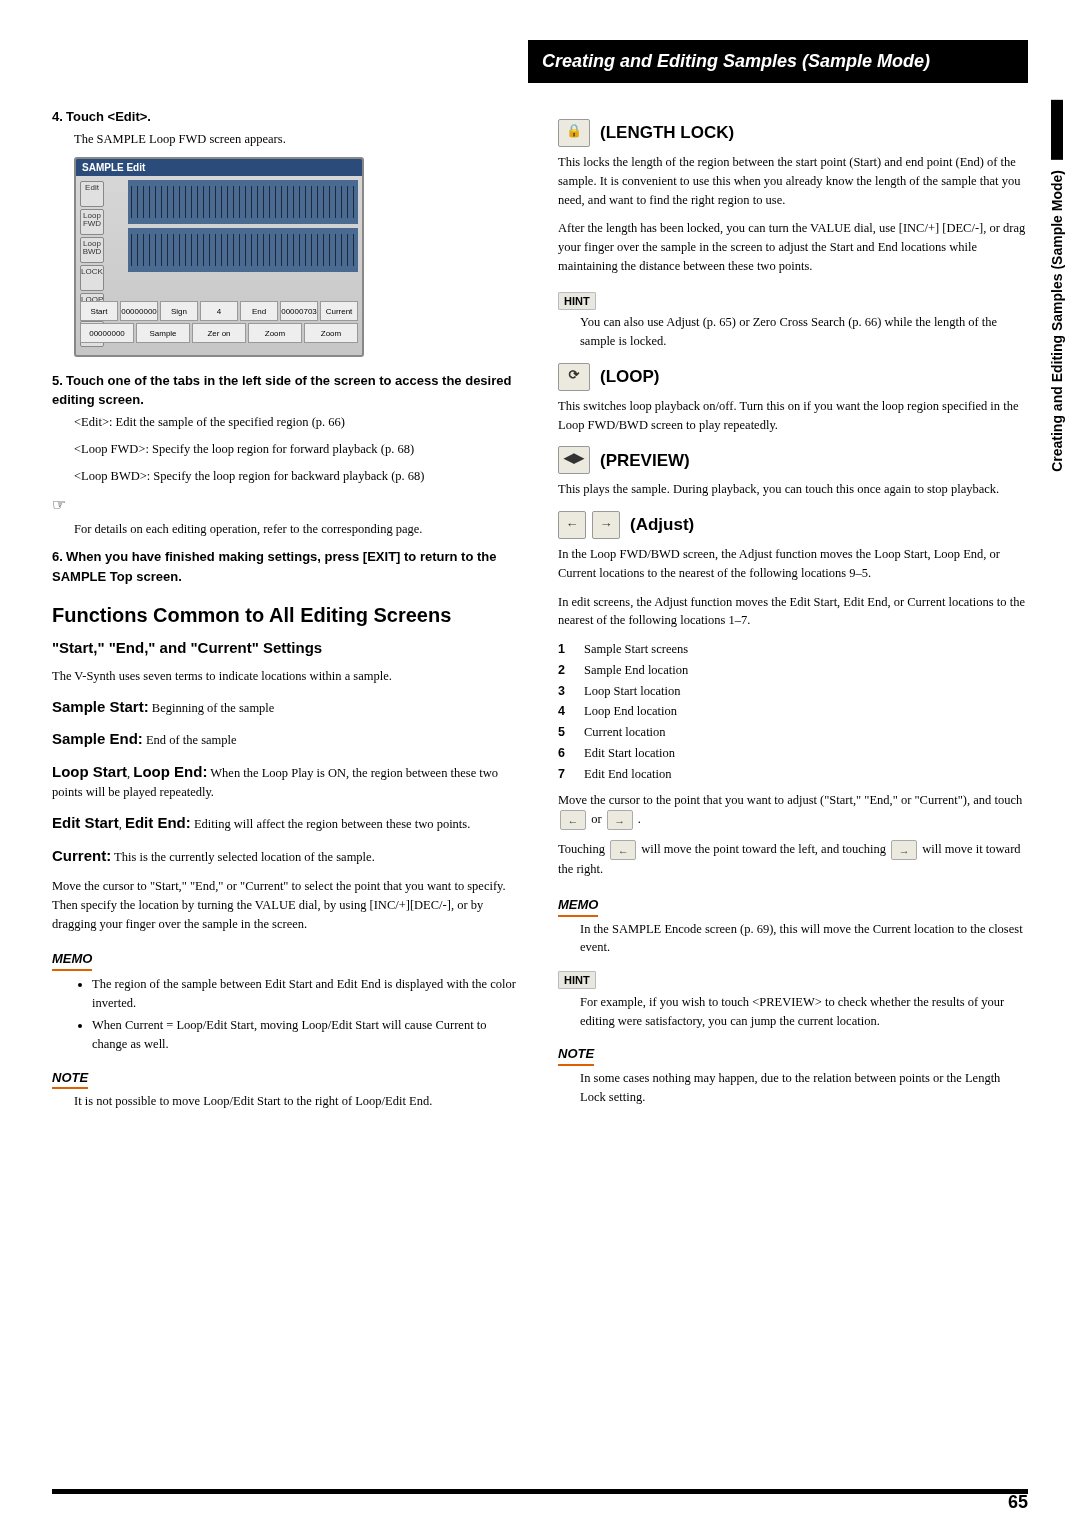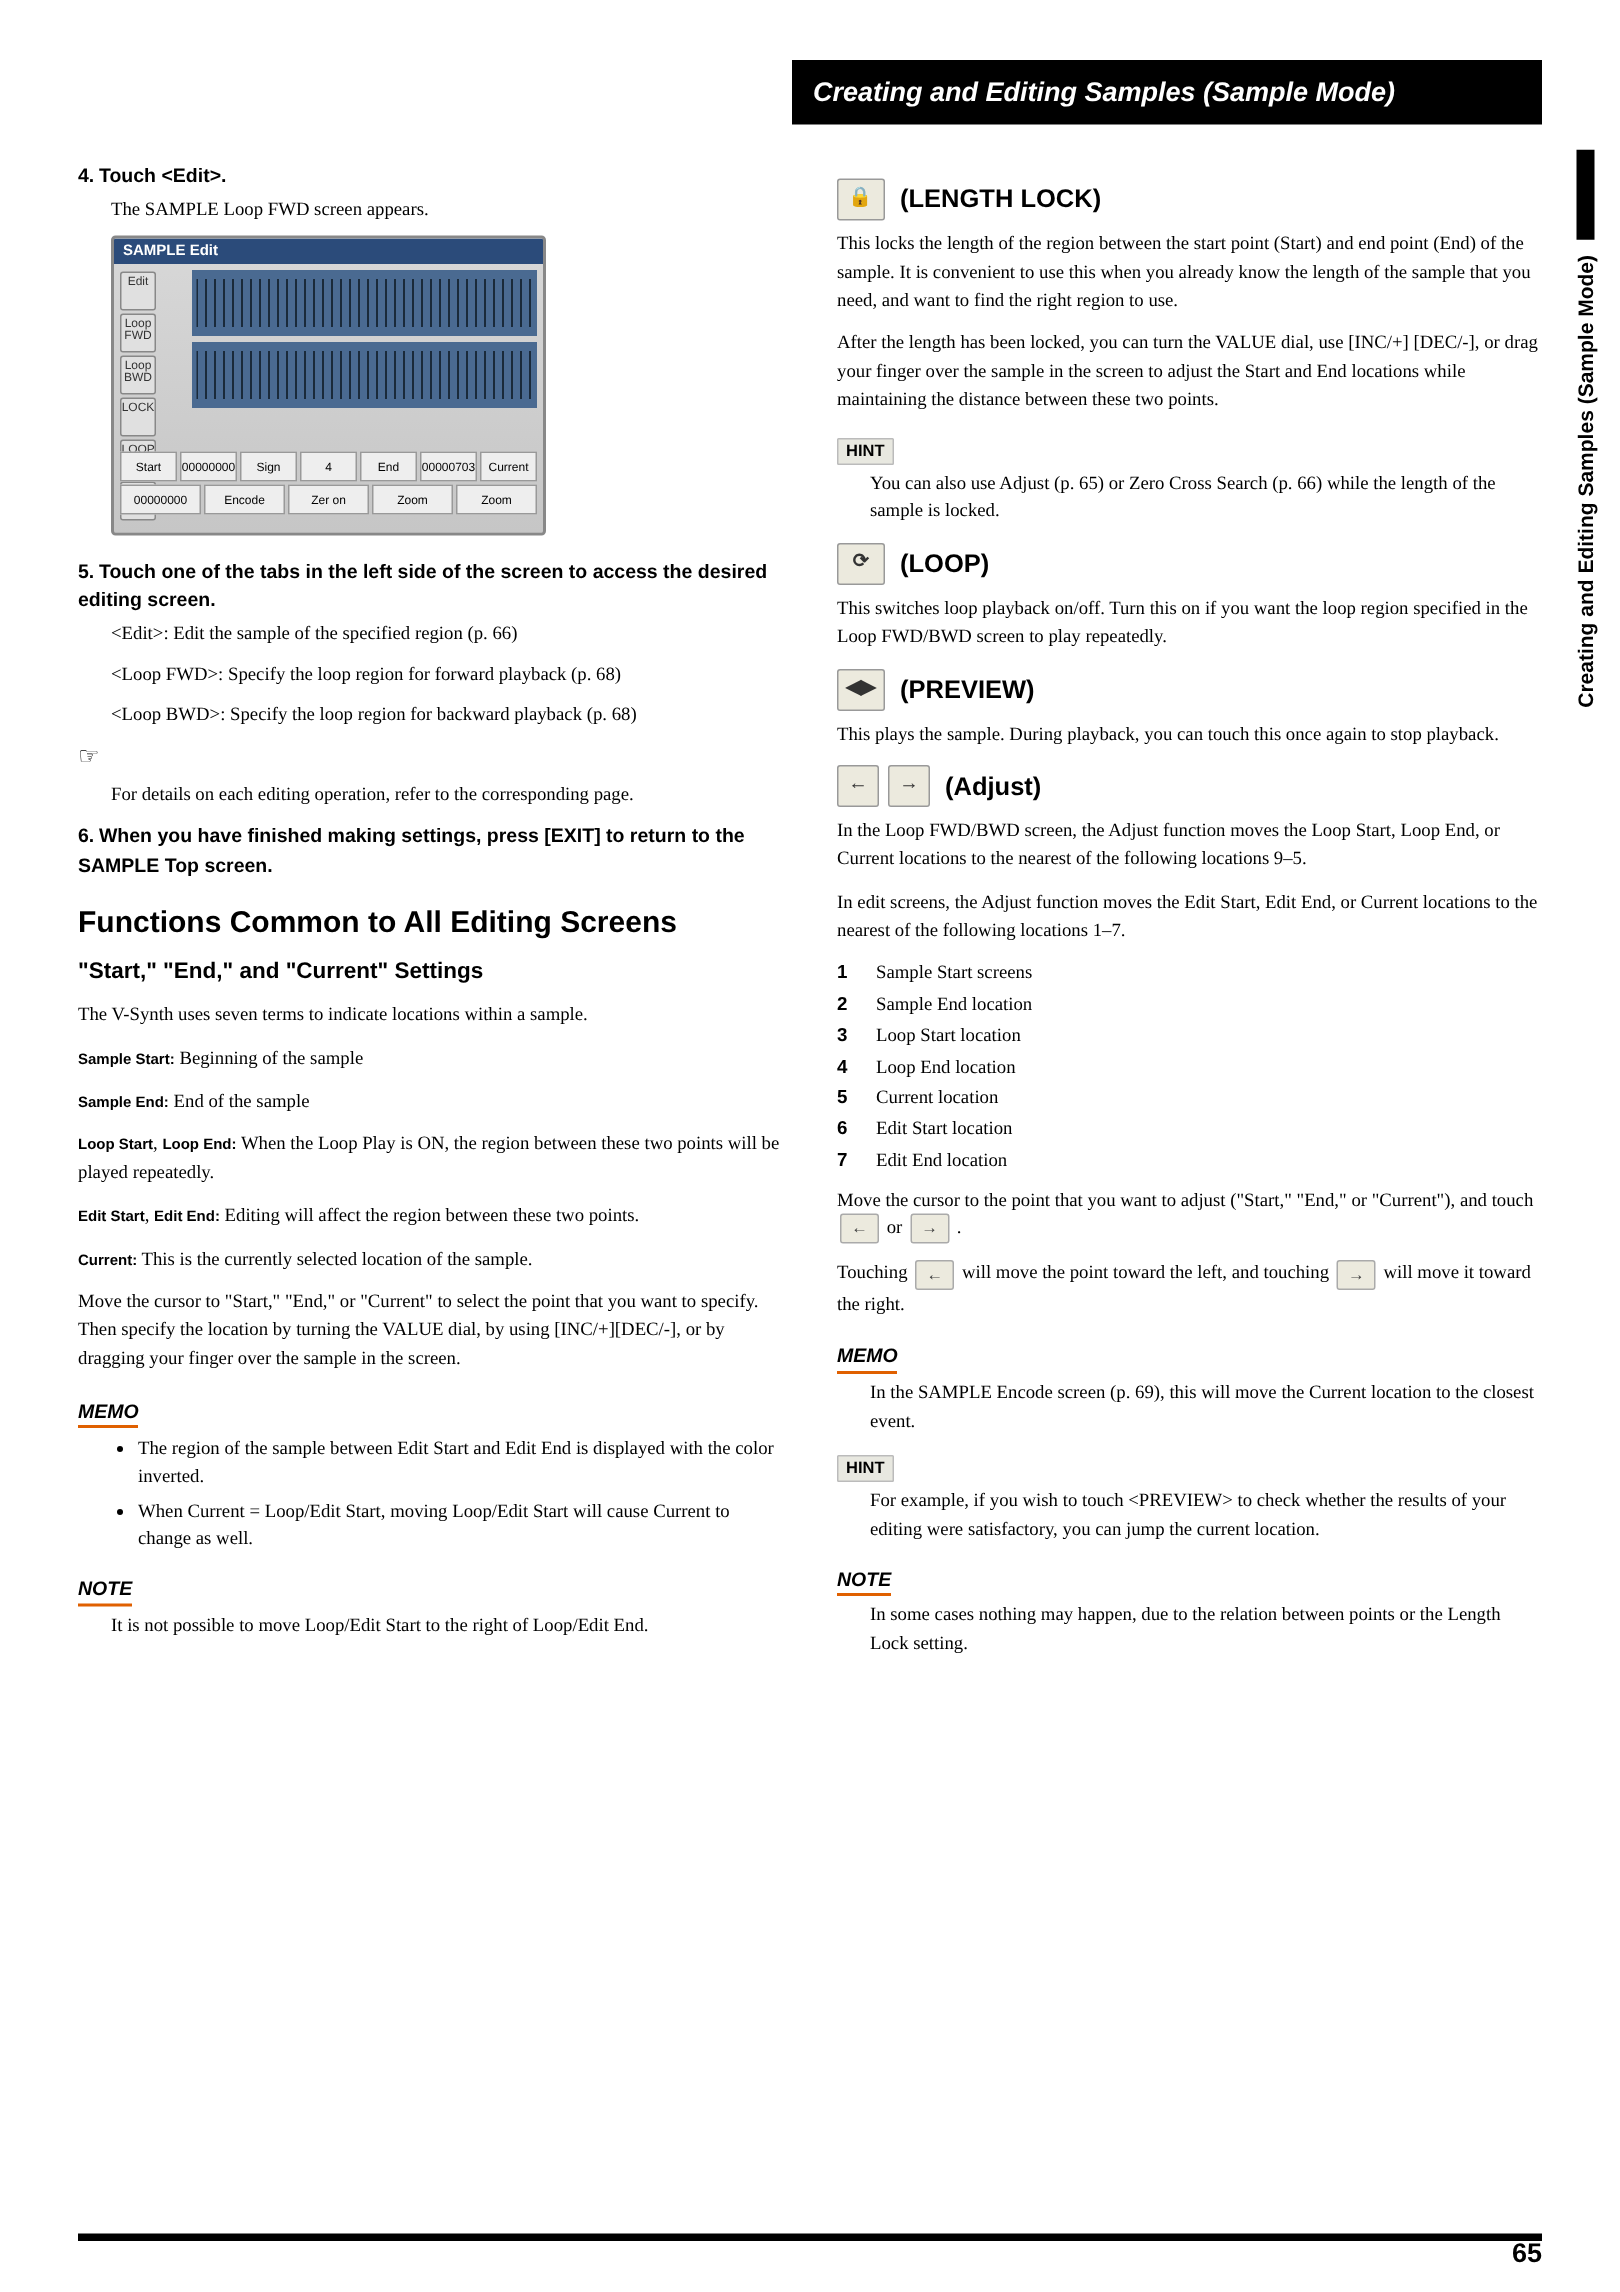"Encode" div { text: Encode -> Sample }
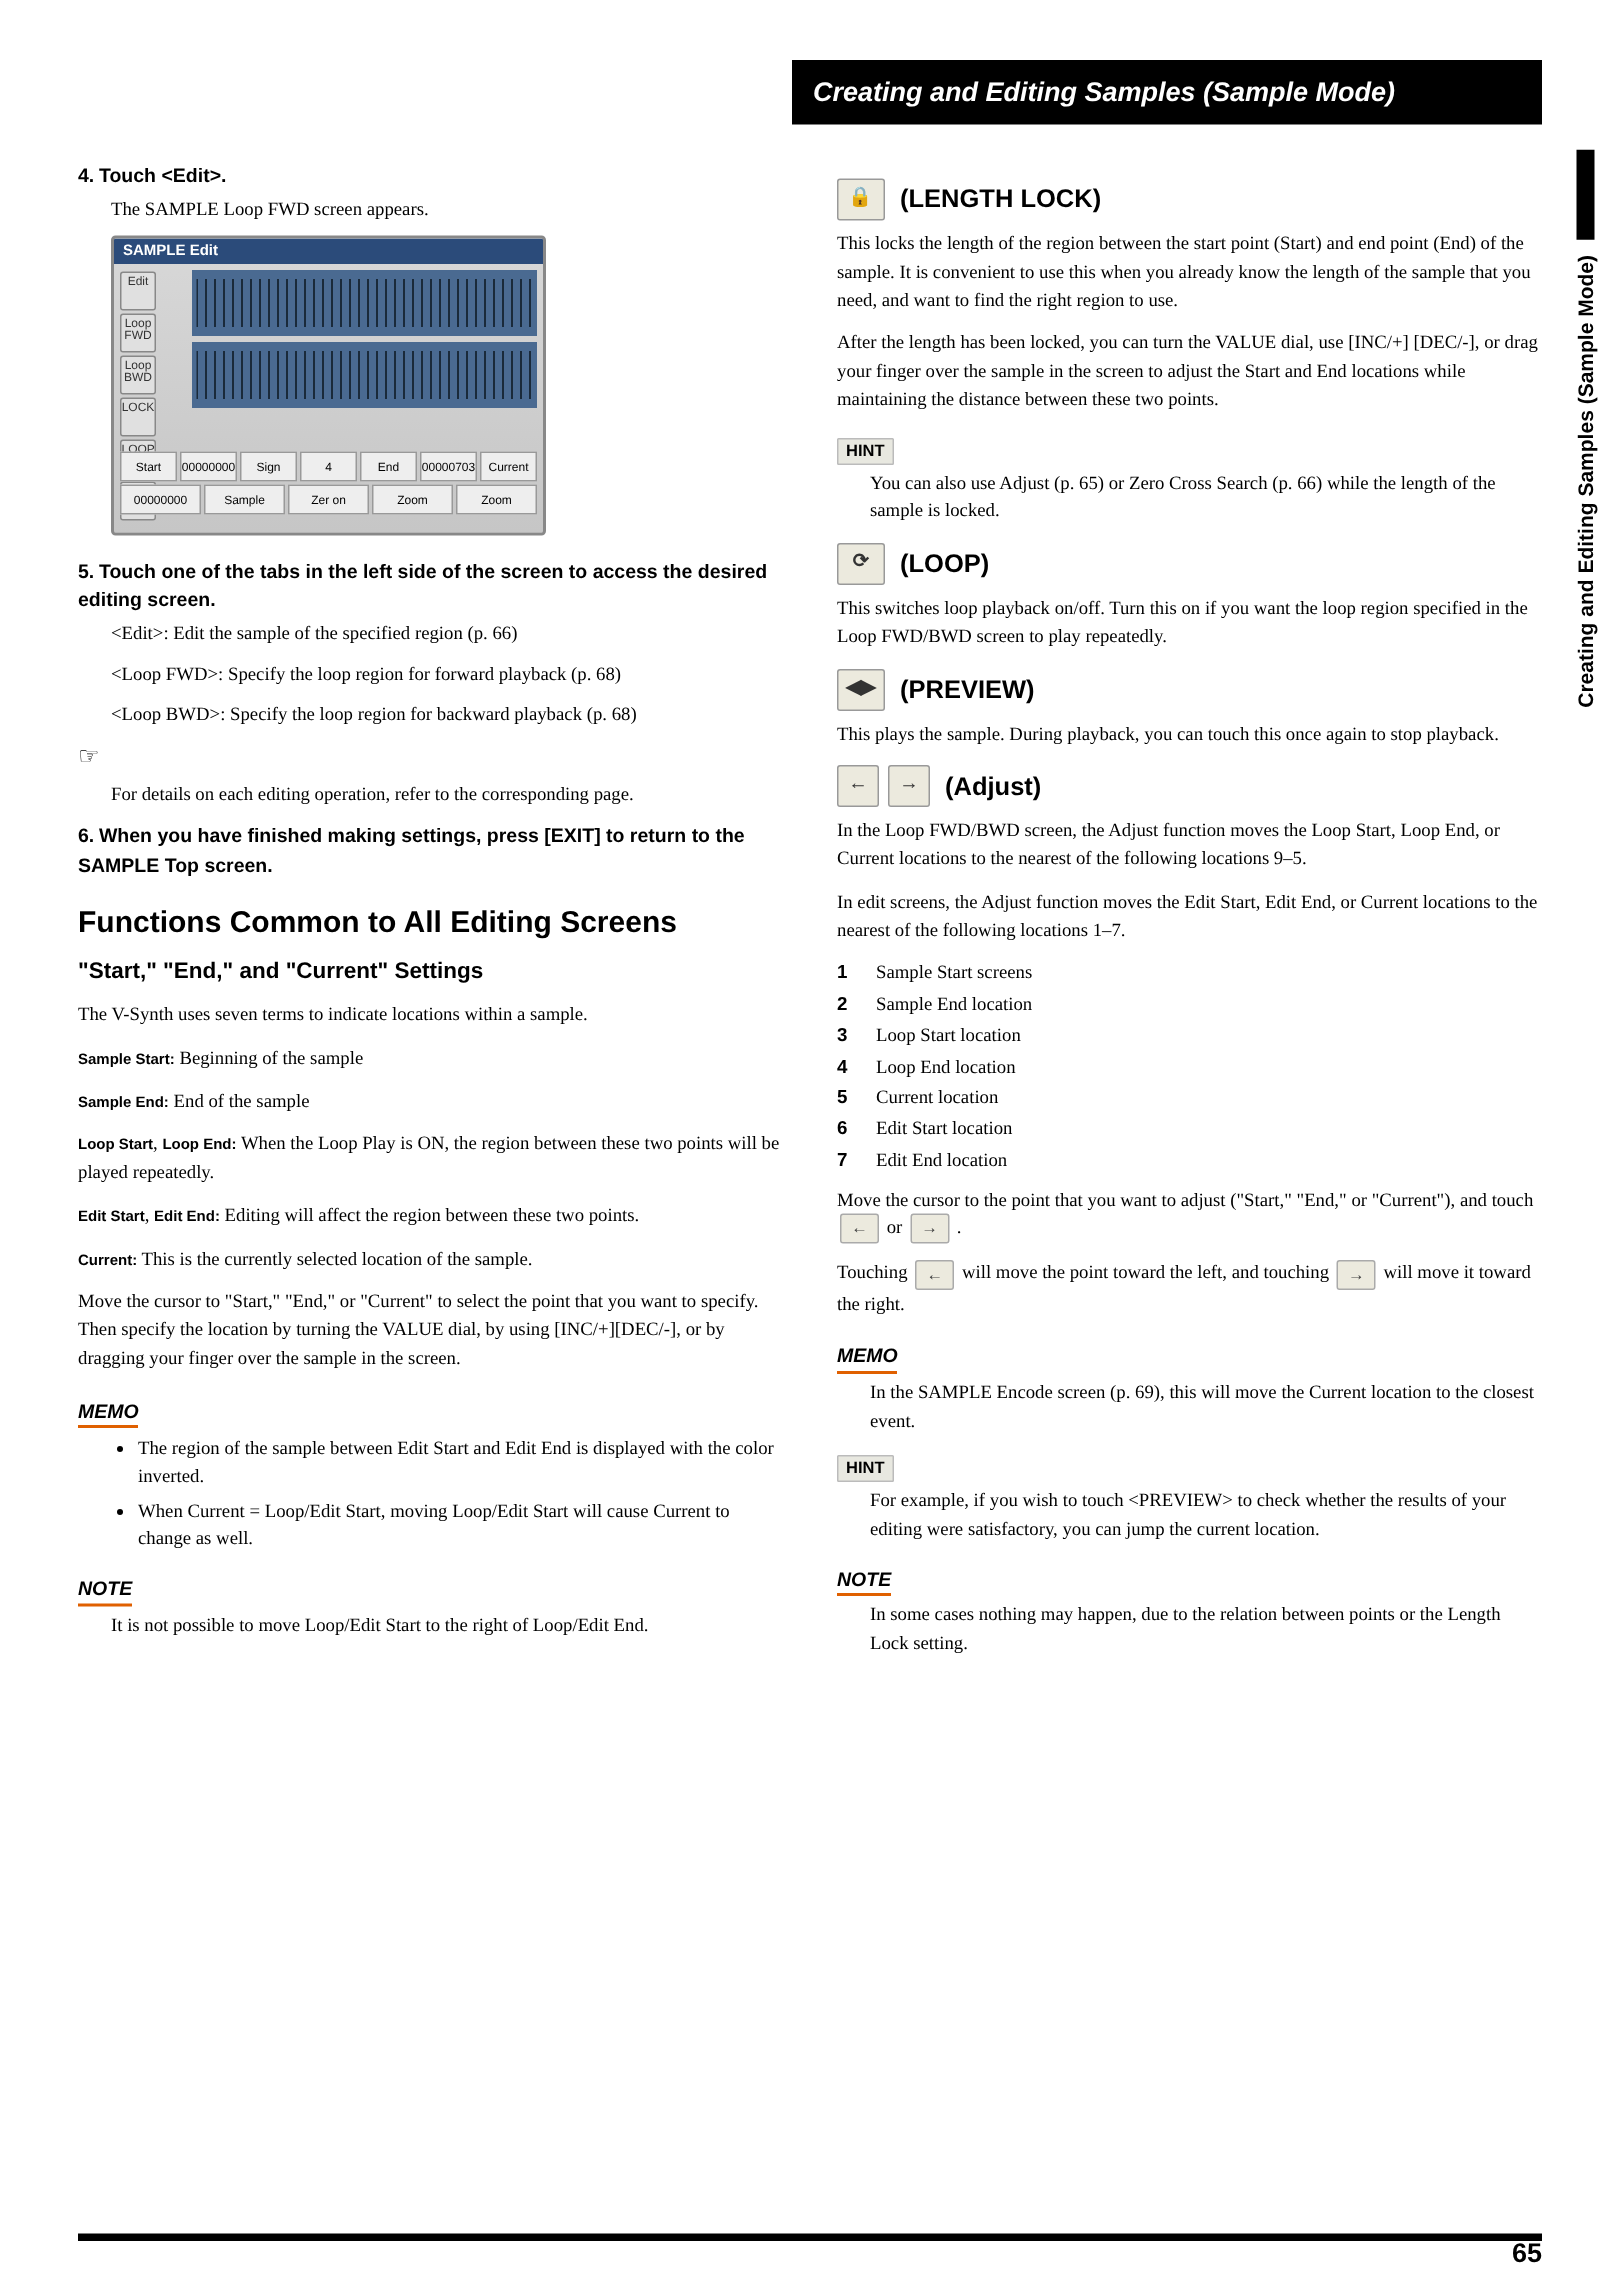"Sample Start:" .term-label { font-size: 10px -> 15px }
